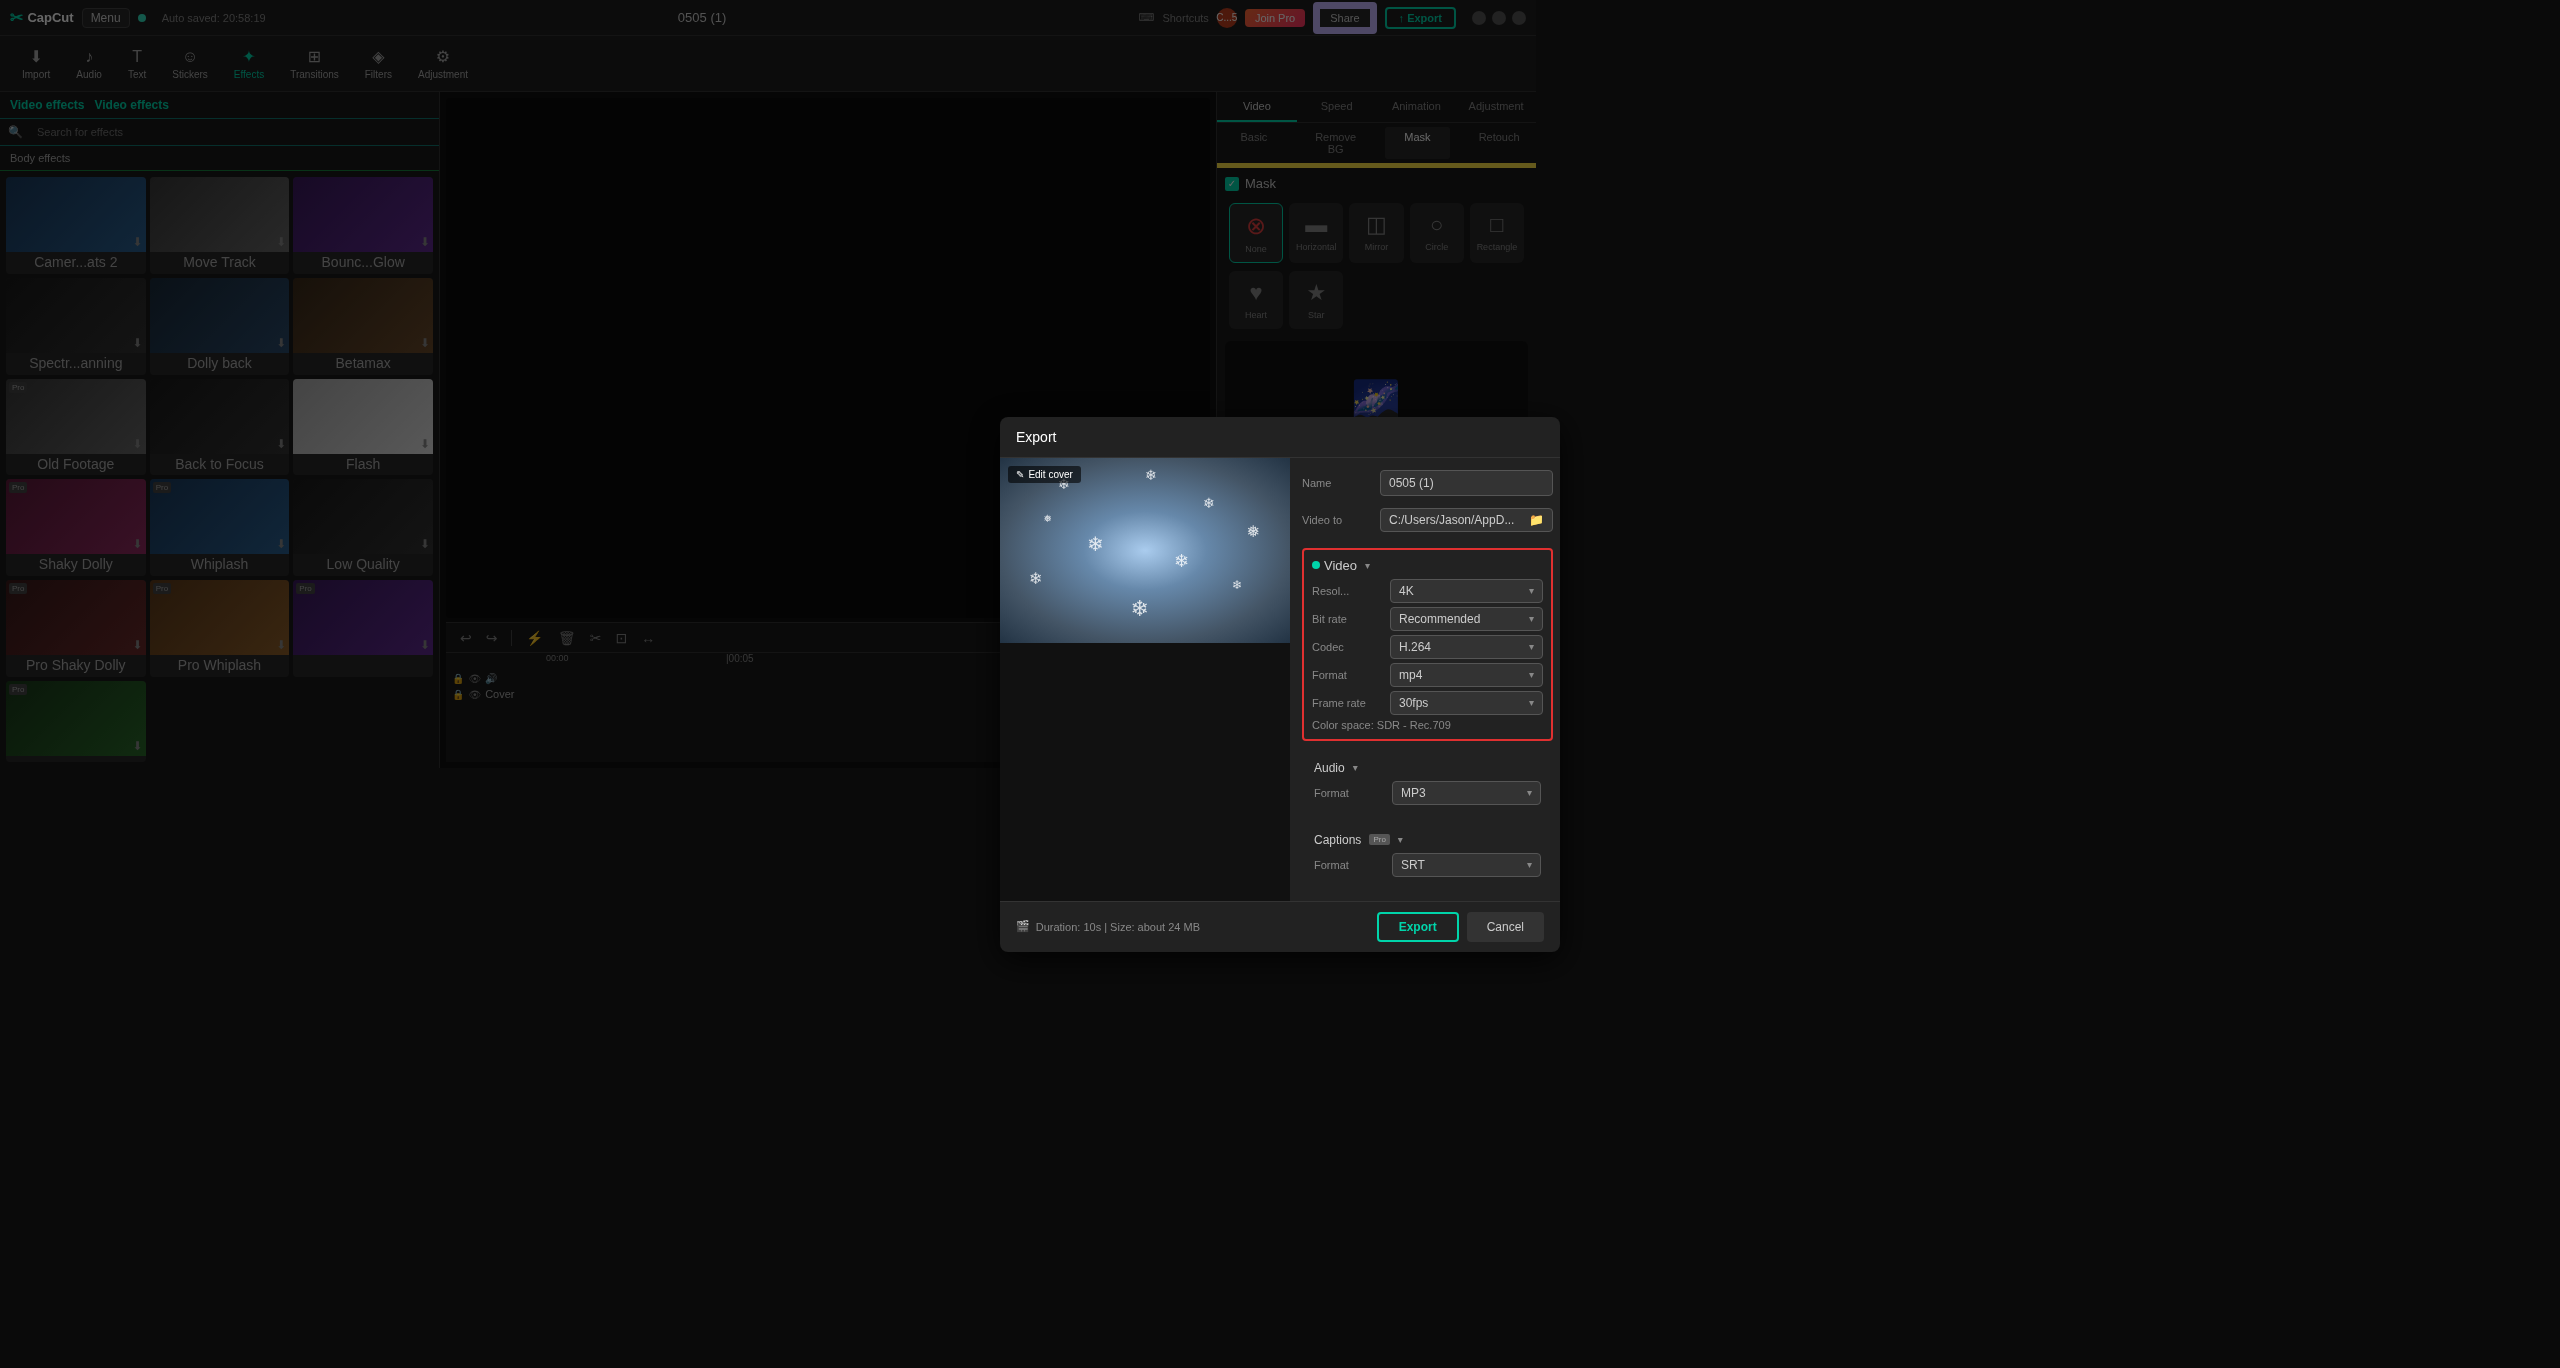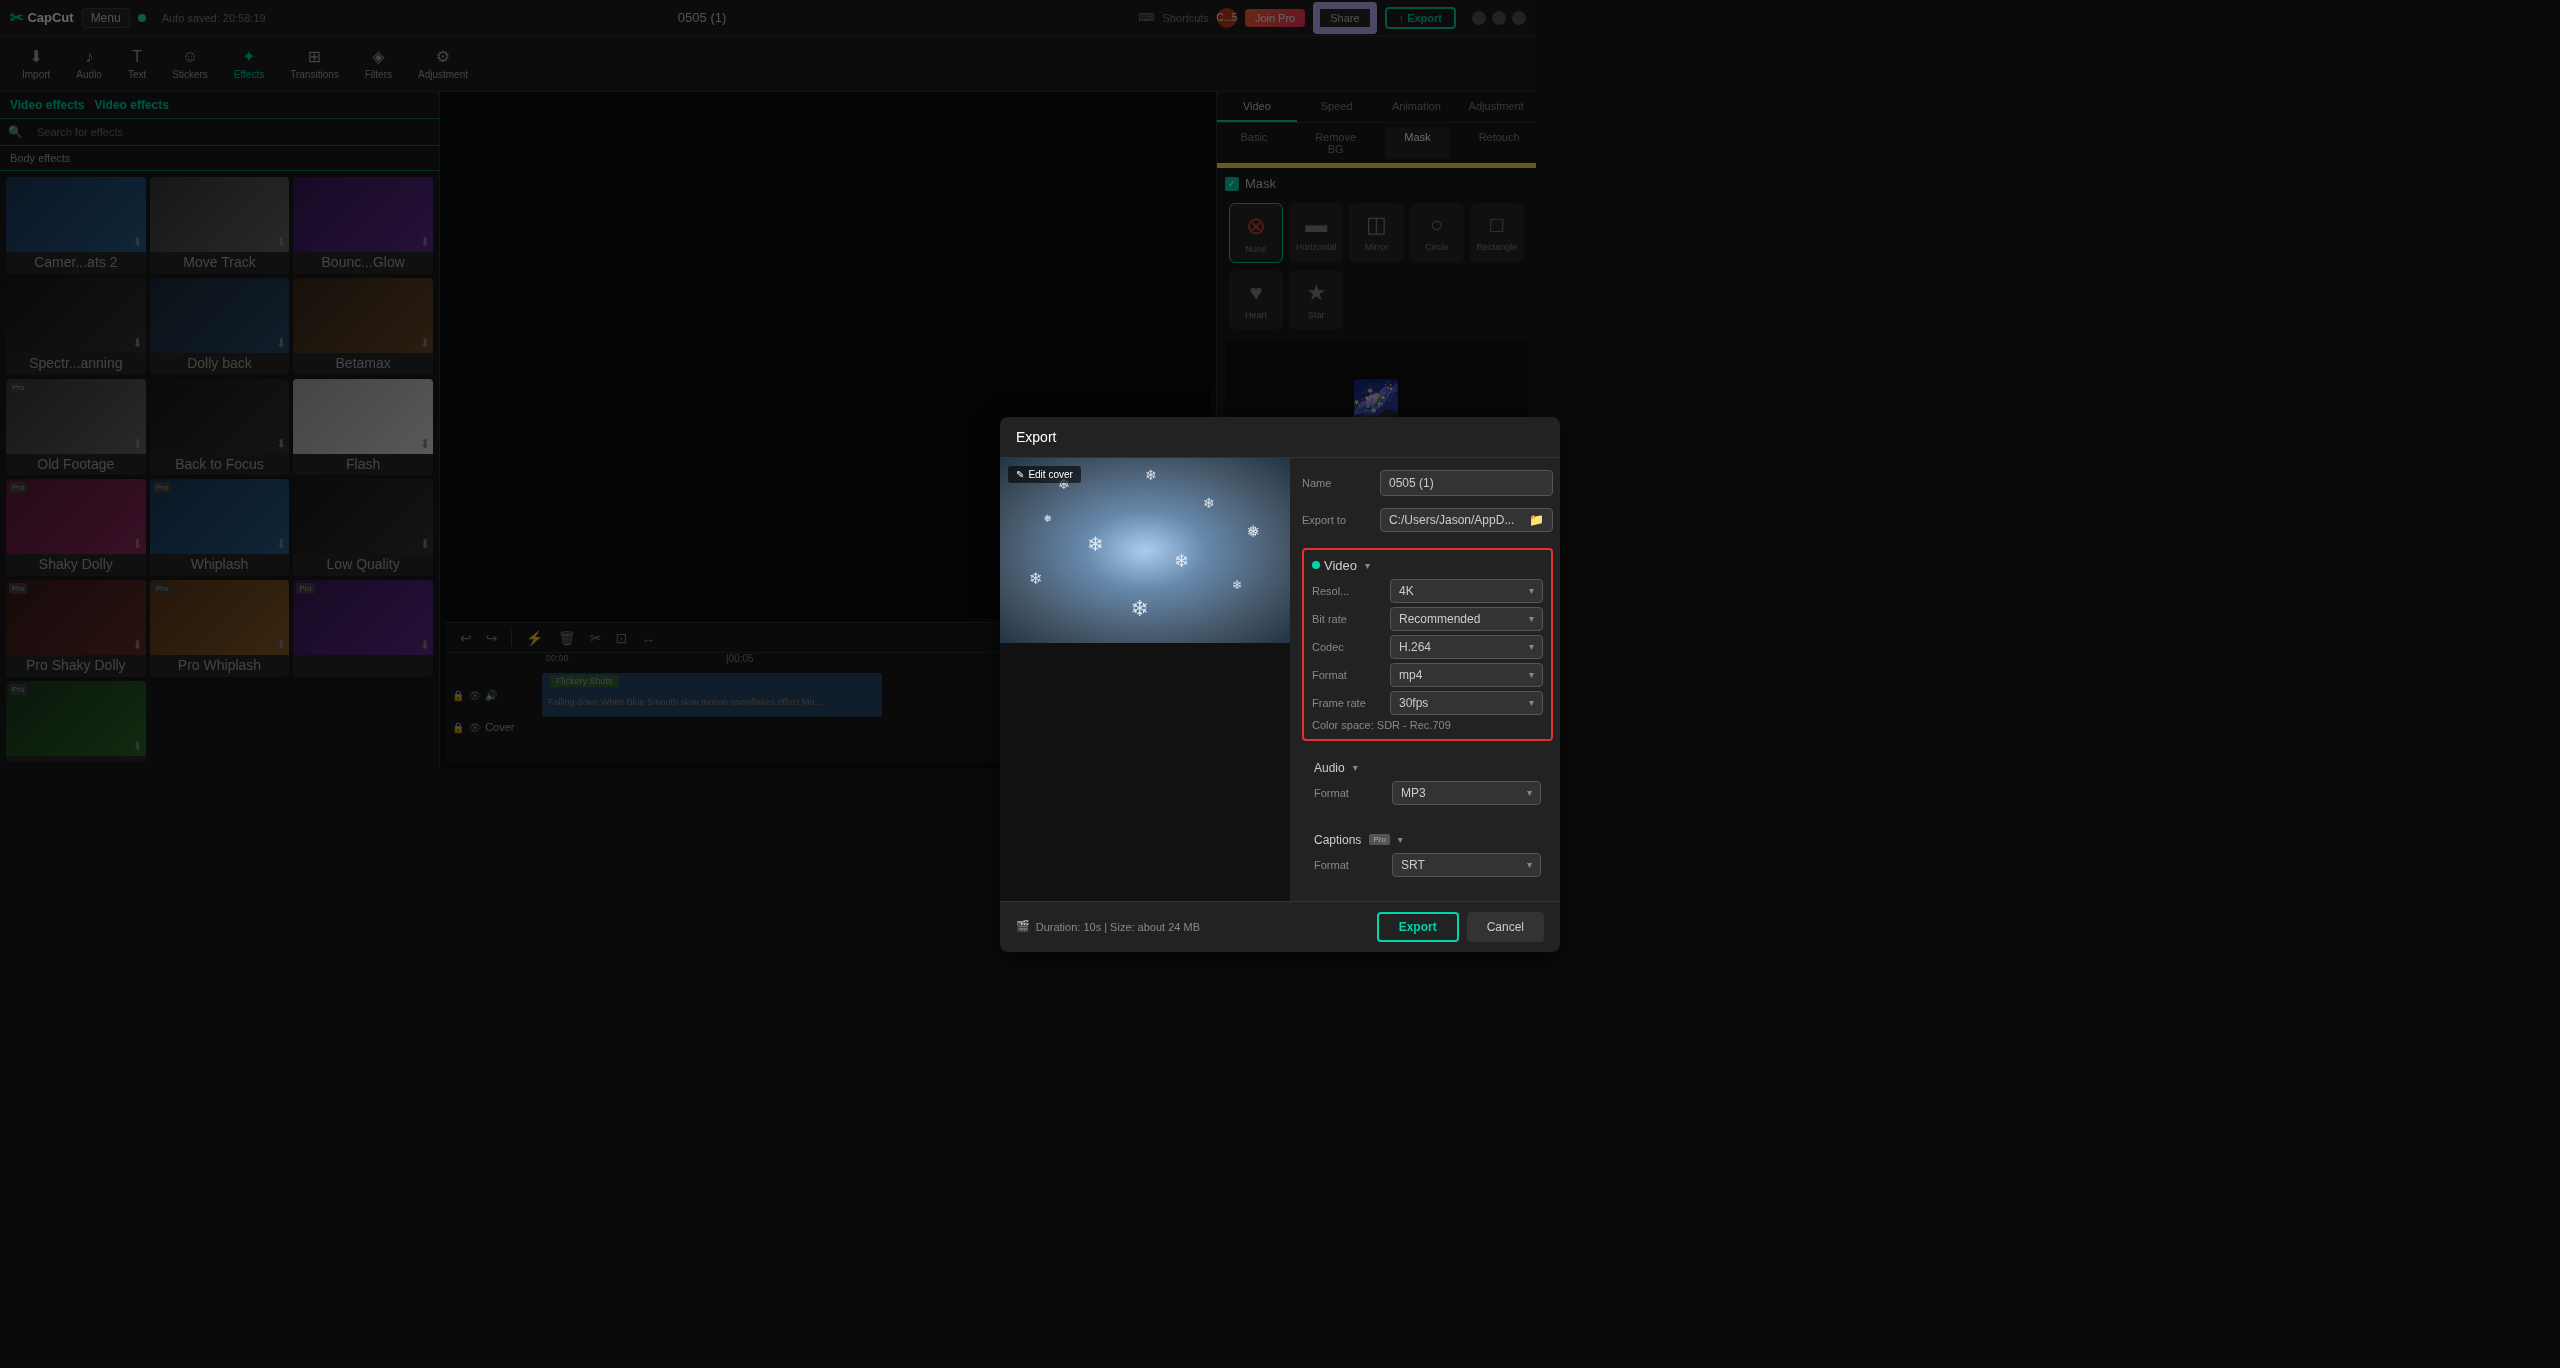"Export to" span.form-row-label { text: Export -> Video }
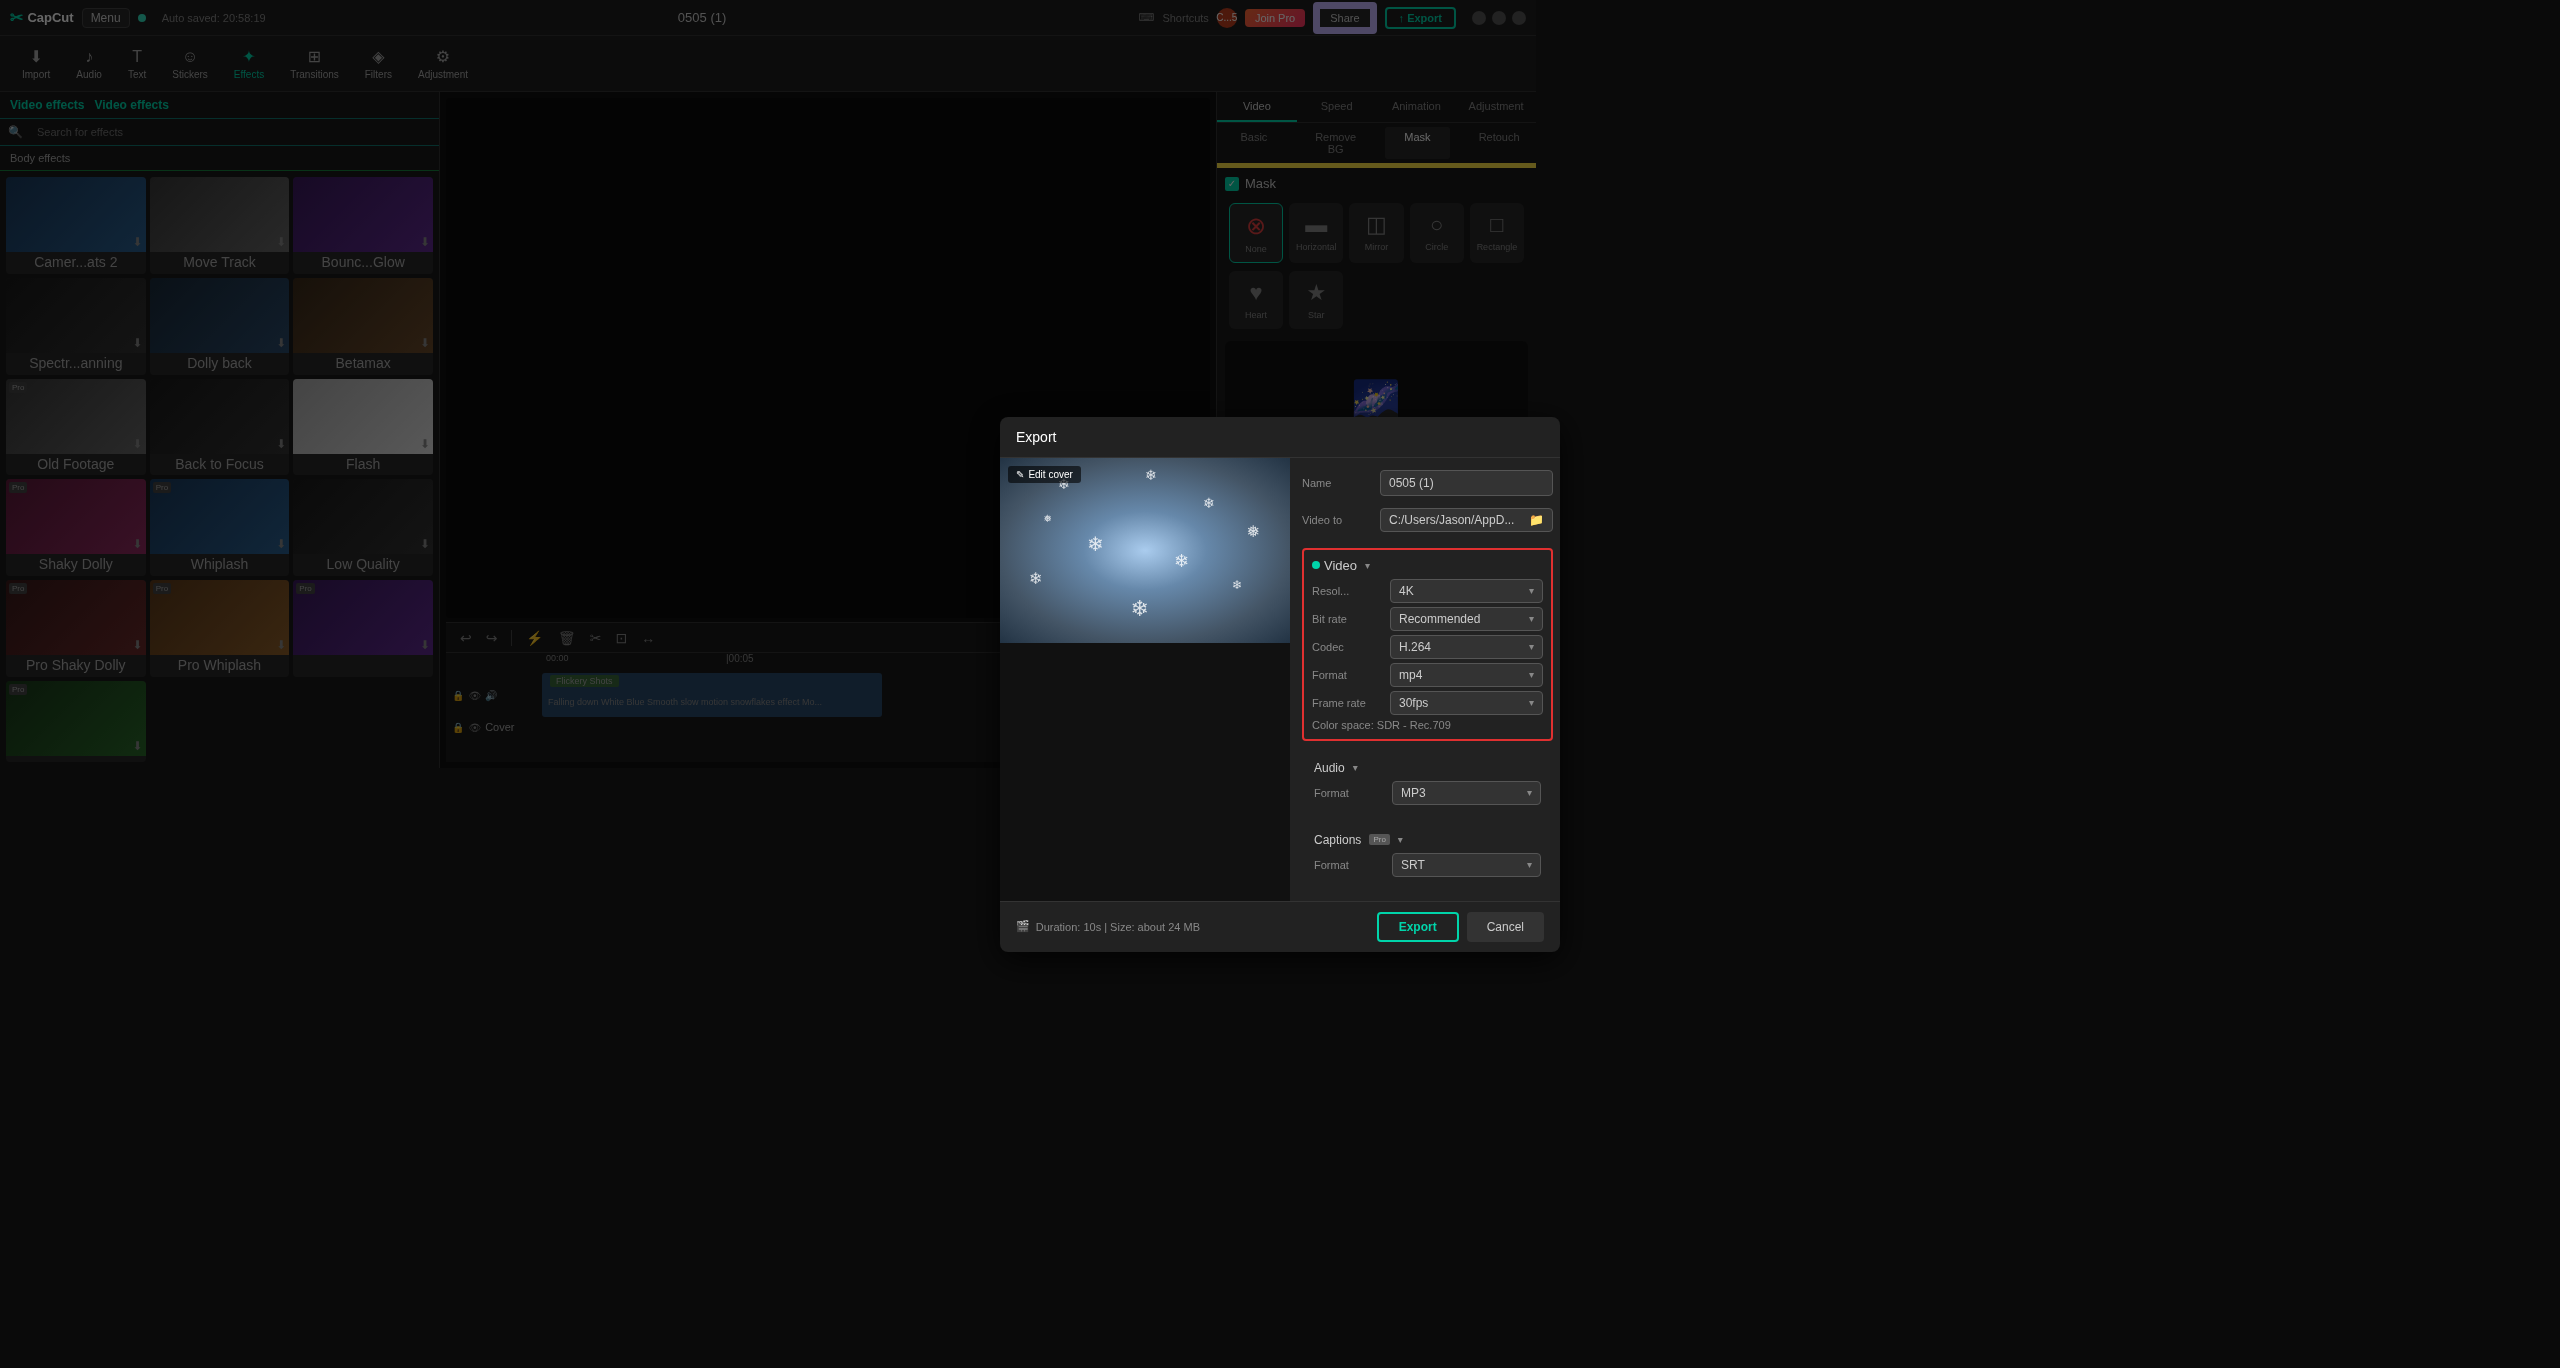"Flickery Shots" div { html: <div> <div>Flickery Shots</div> <div>Falling down White Blue Smooth slow motion snowflakes effect Mo...</div> </div> -> none }
